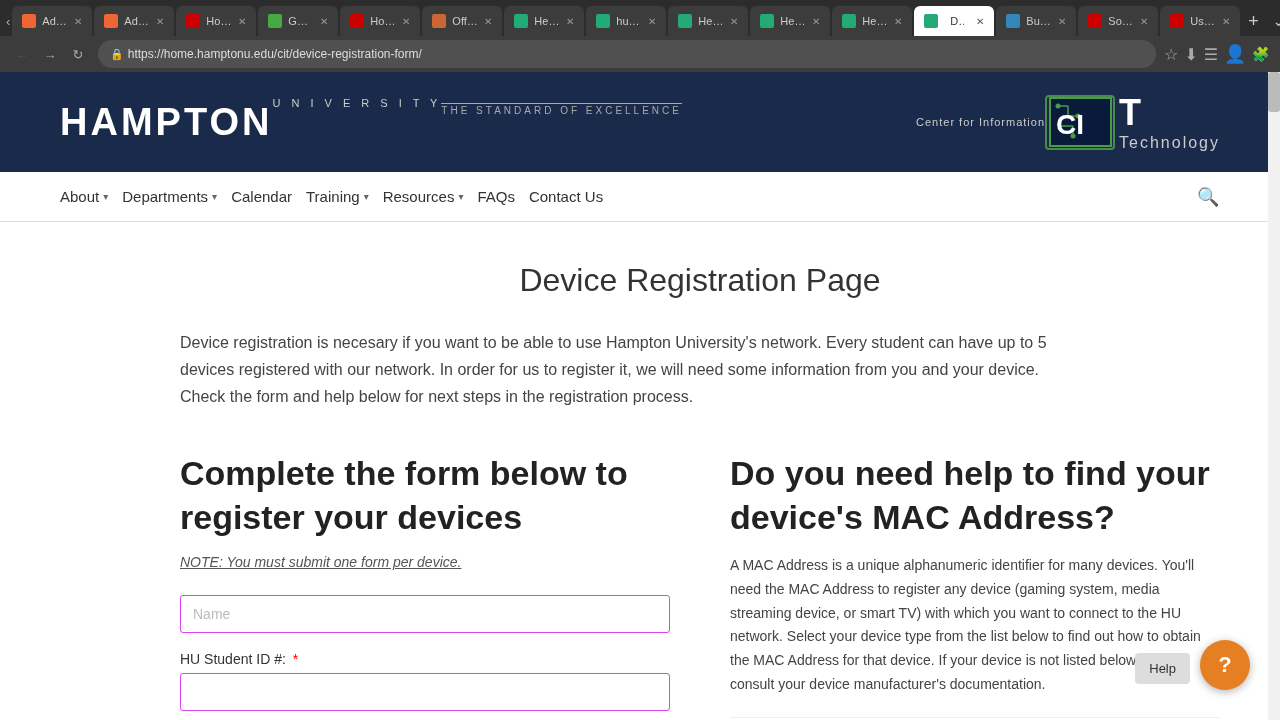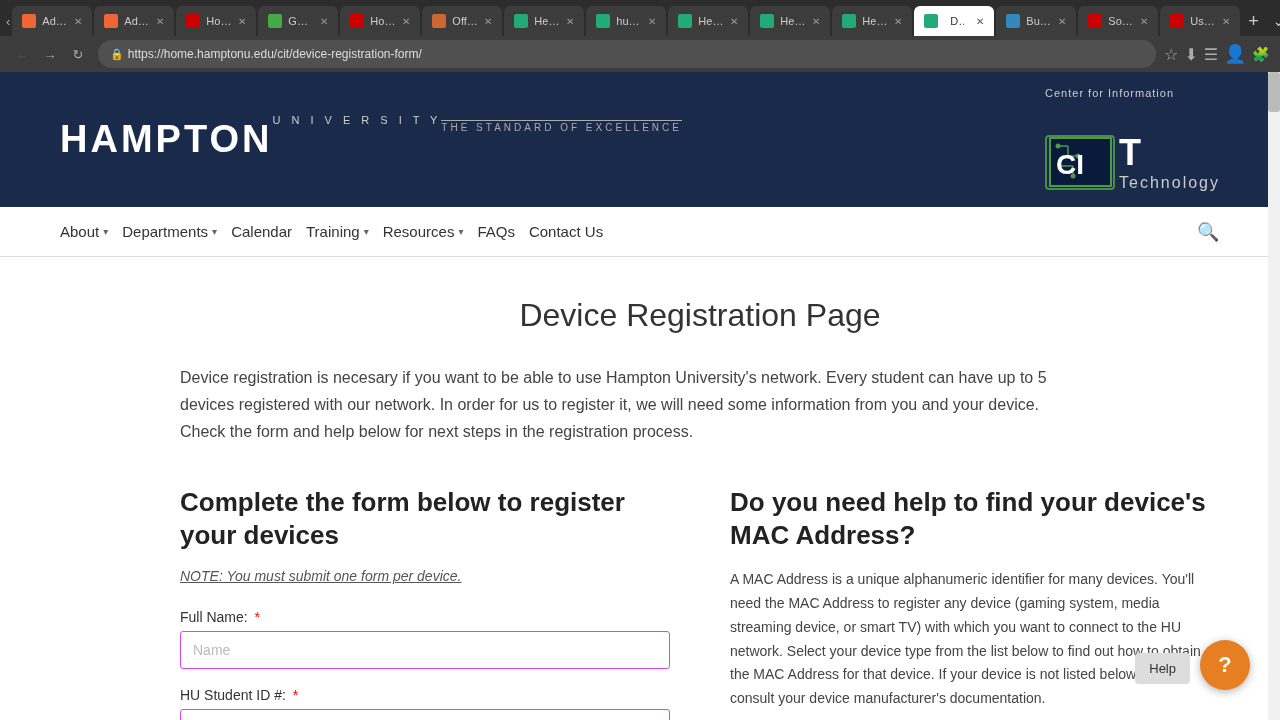"Center for Information" .cit-logo { align-items: flex-start -> center; flex-direction: column -> row; gap: 33px -> none }
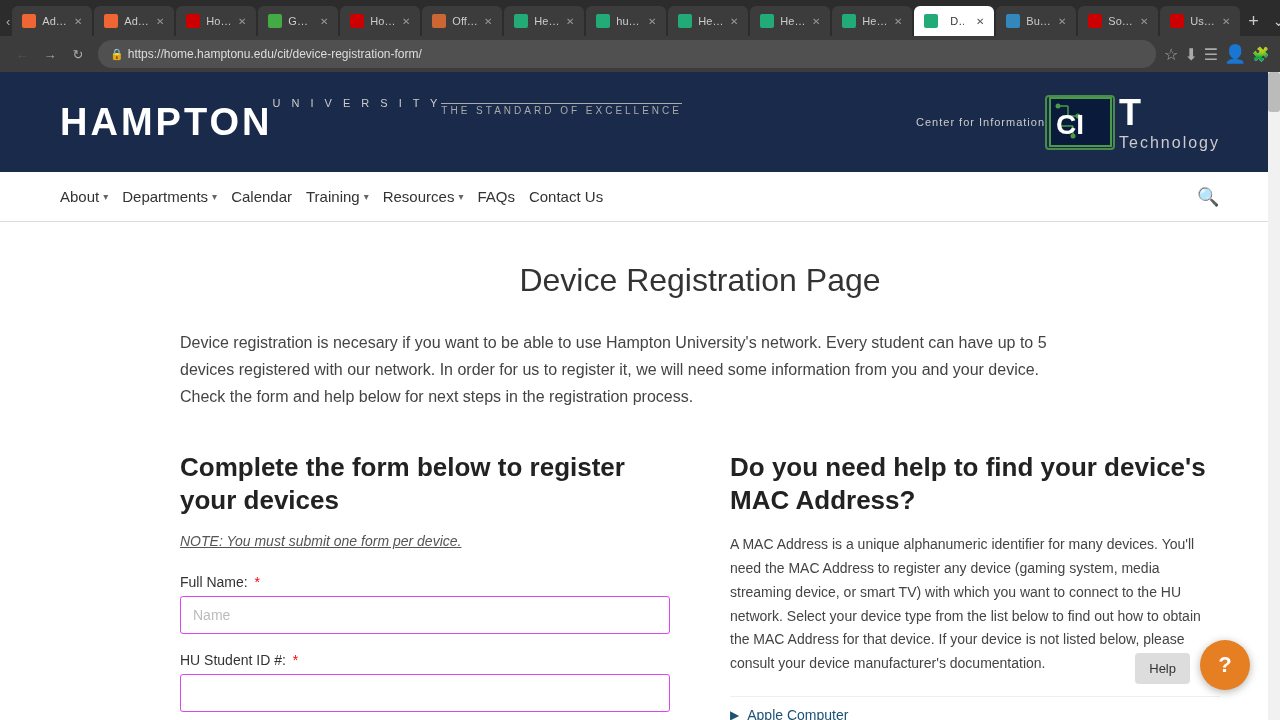"Complete the form below to" .section-heading { font-size: 26px -> 34px }
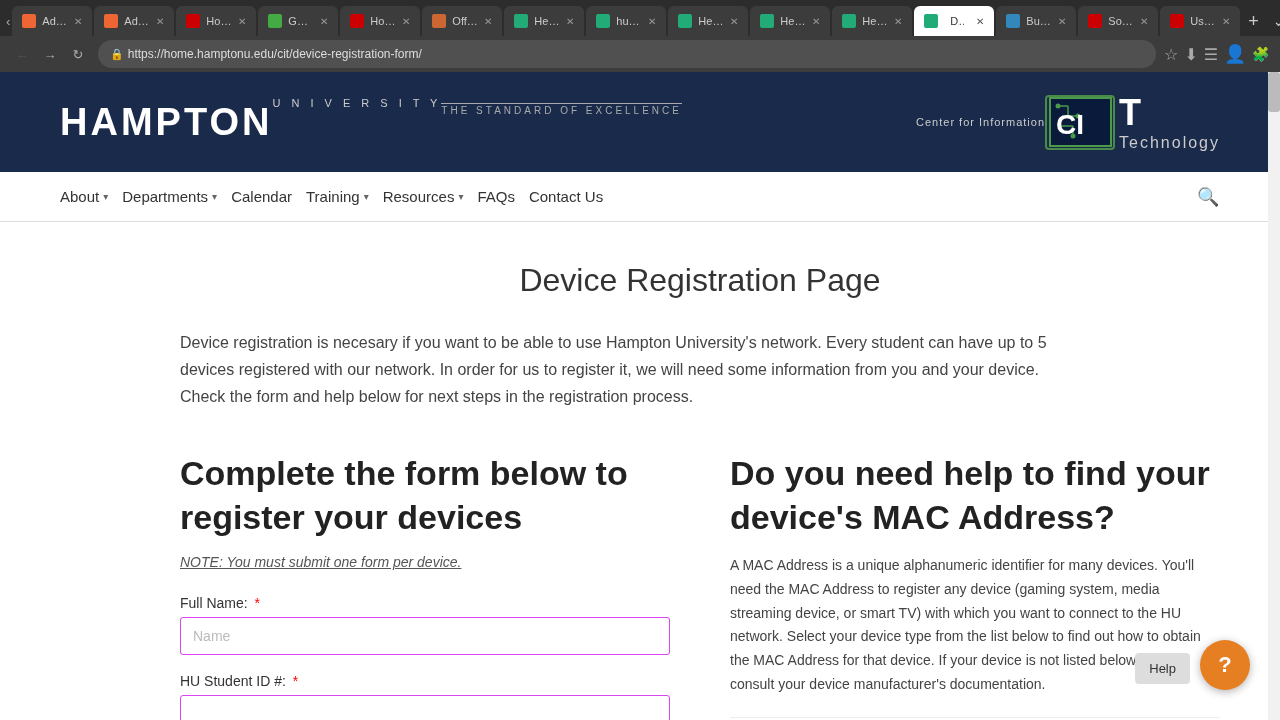"Full Name: *" label.form-label { html: <label> <span>Full Name:</span> <span>*</span> </label> -> none }
